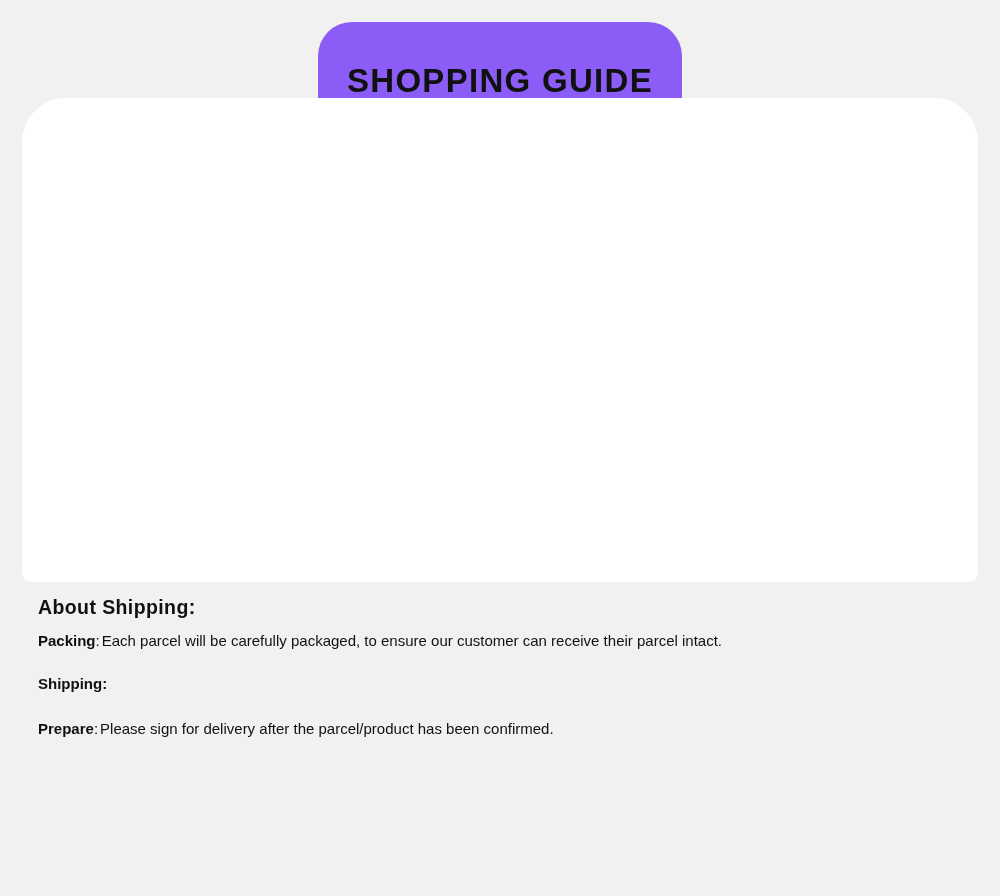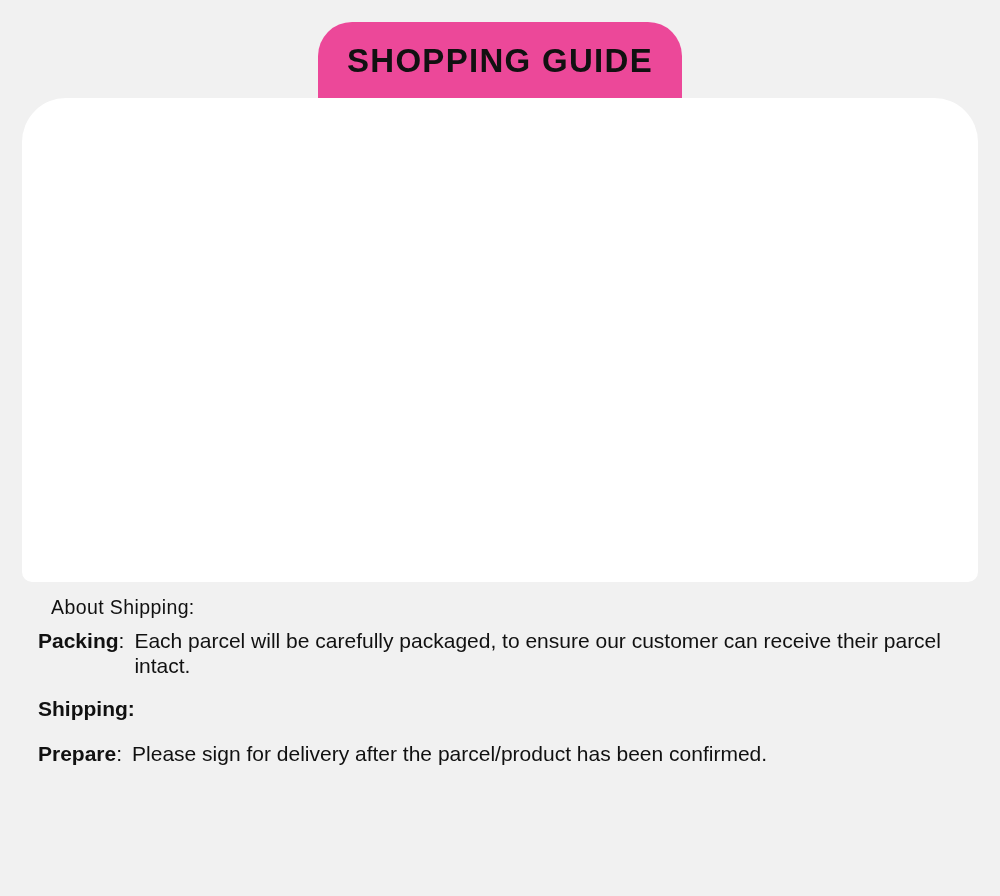"SHOPPING GUIDE" .title-tab { align-items: center -> flex-end; background: #ec4899 -> #8b5cf6 }
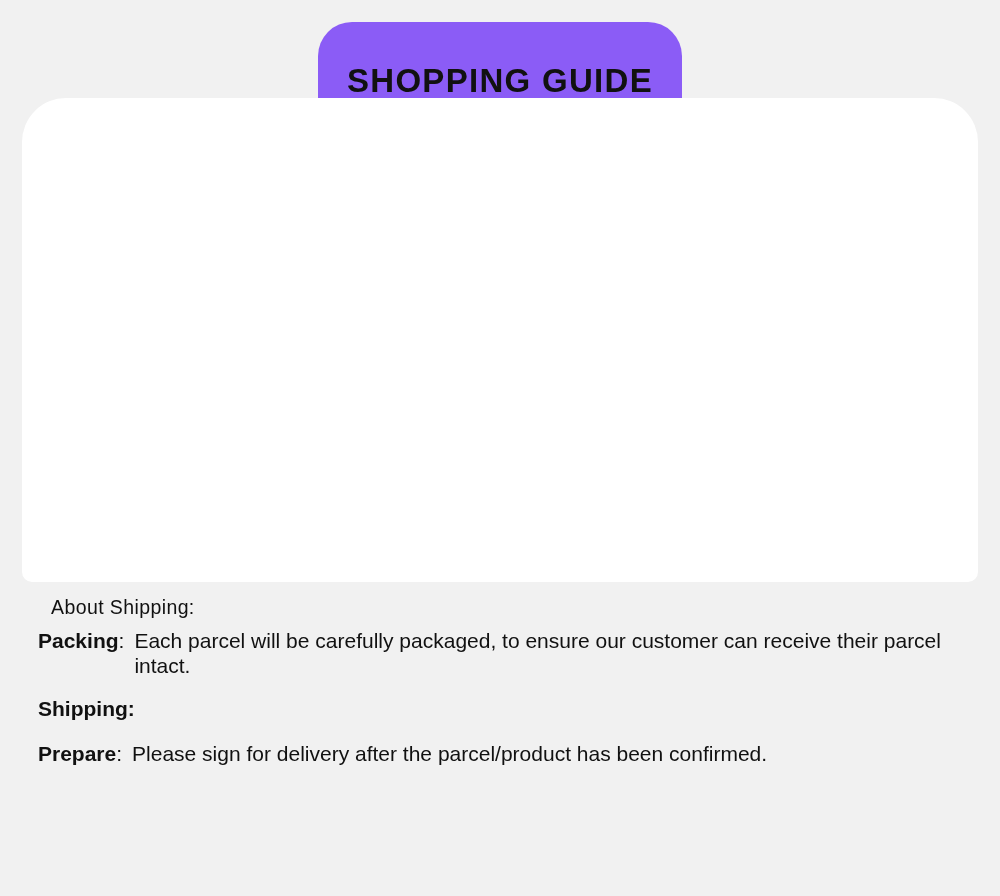"About Shipping:" .about h2 { font-weight: normal -> bold; margin: 0 0 9px 13px -> 0 0 9px 0 }
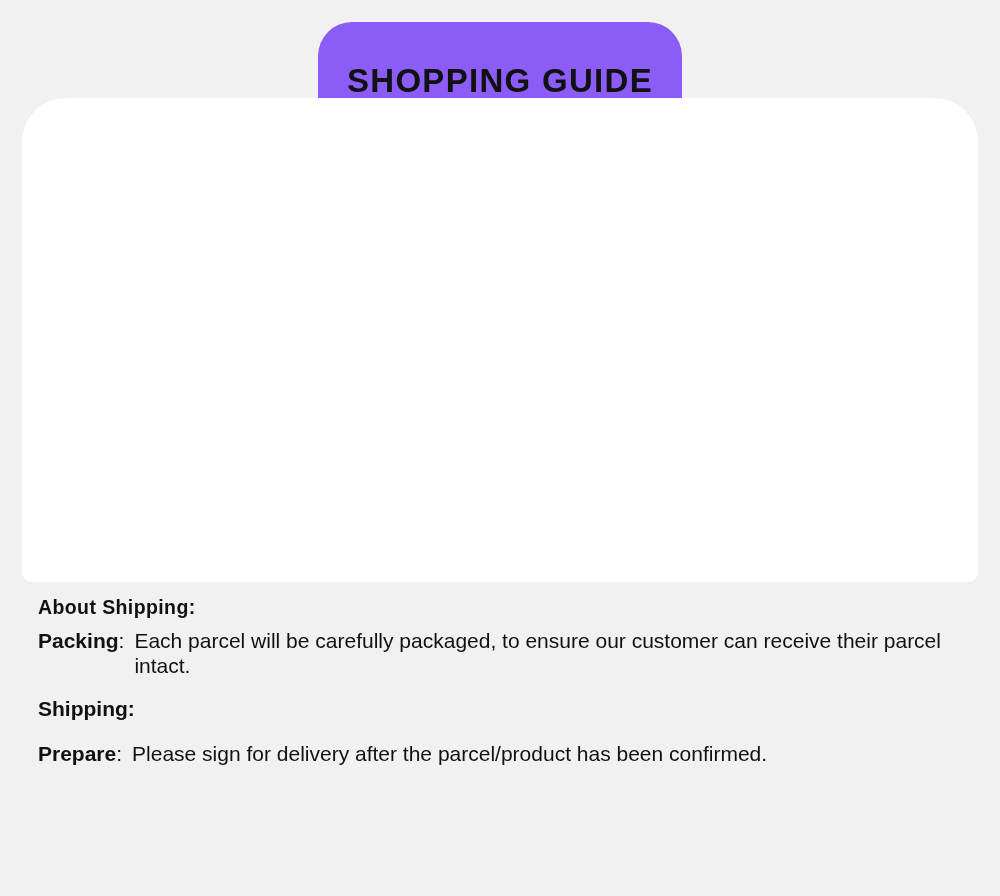"Packing" .about .row { font-size: 21px -> 15px }
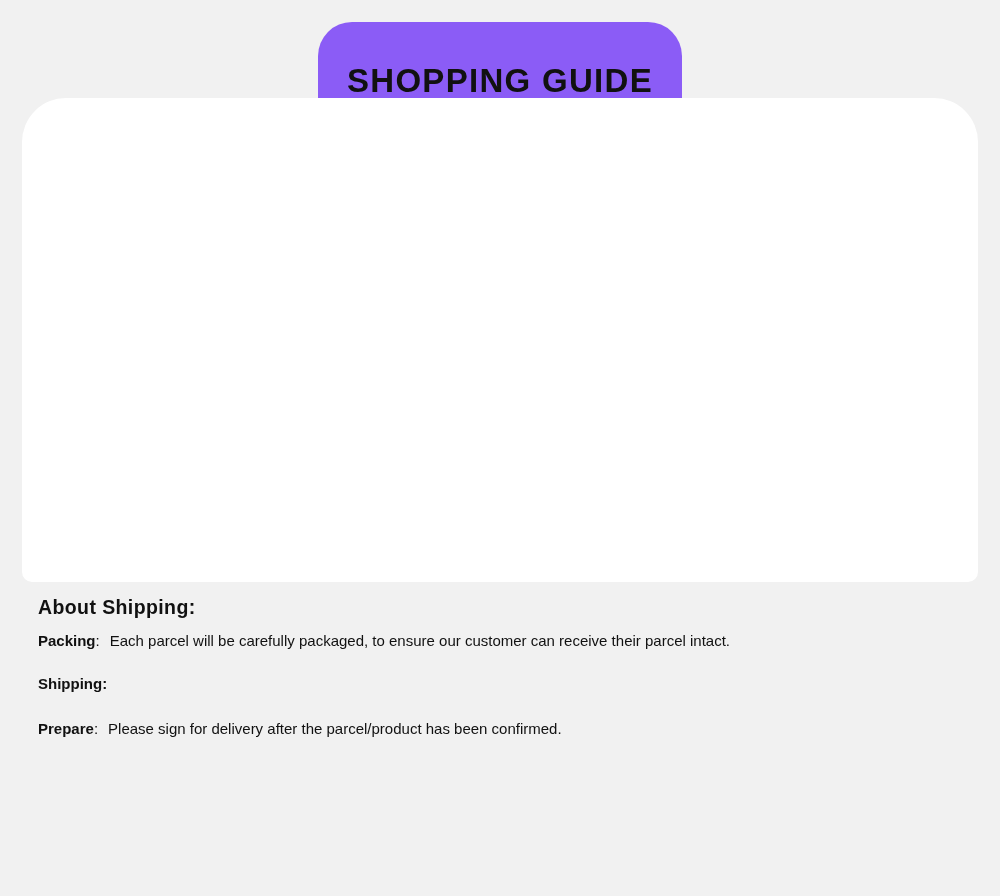"Each parcel will be carefully" .about .row .v { margin-left: 10px -> 2px }
